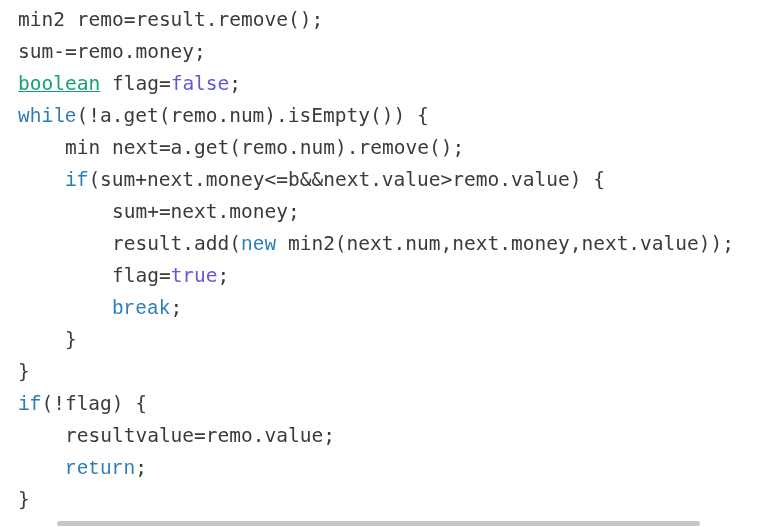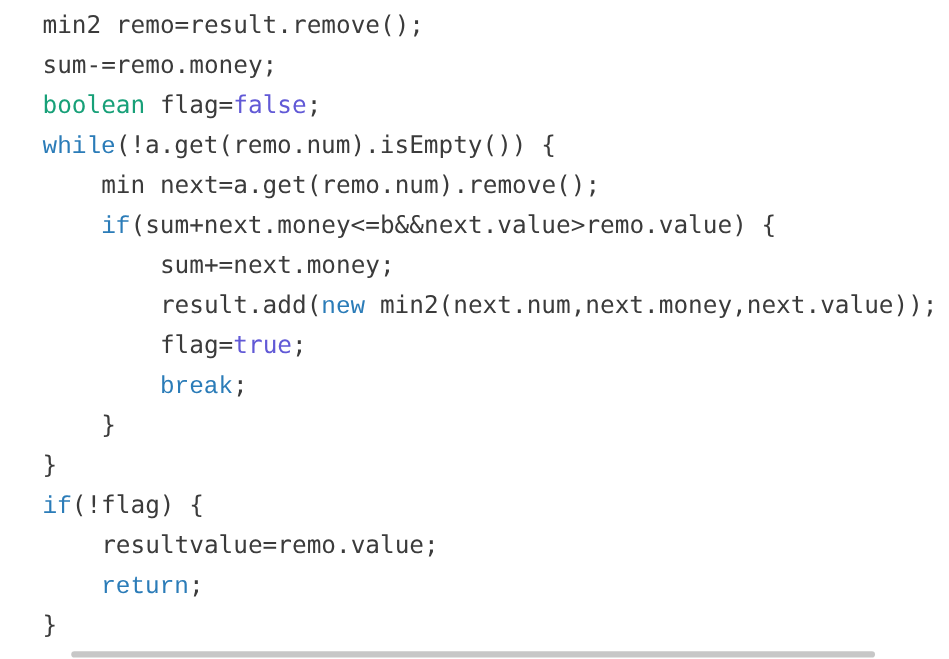"min2 remo=result.remove();" .code-block { margin-left: 16px -> none }
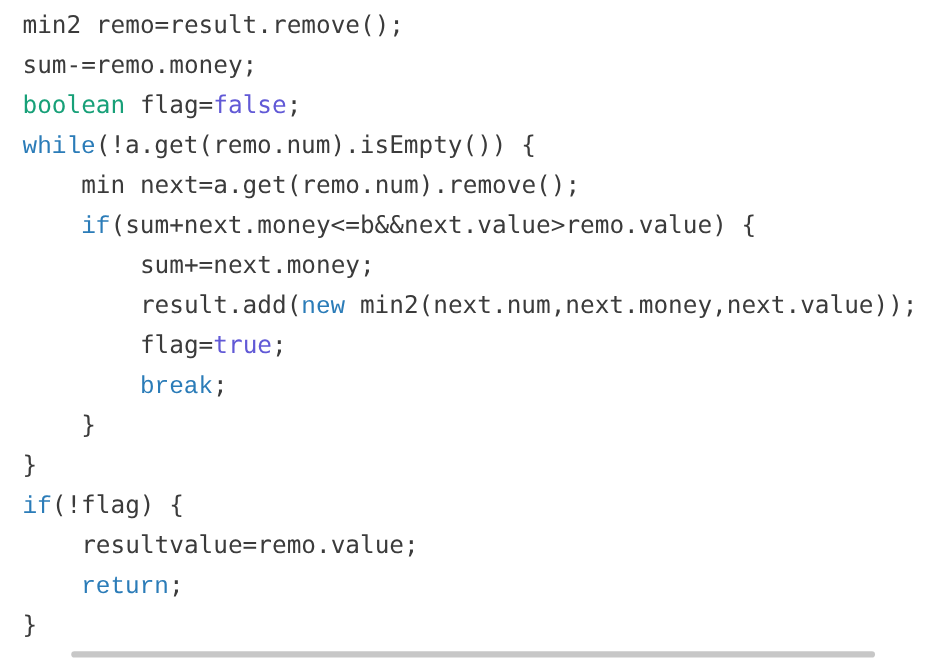"boolean" .tok-type { text-decoration: none -> underline }
